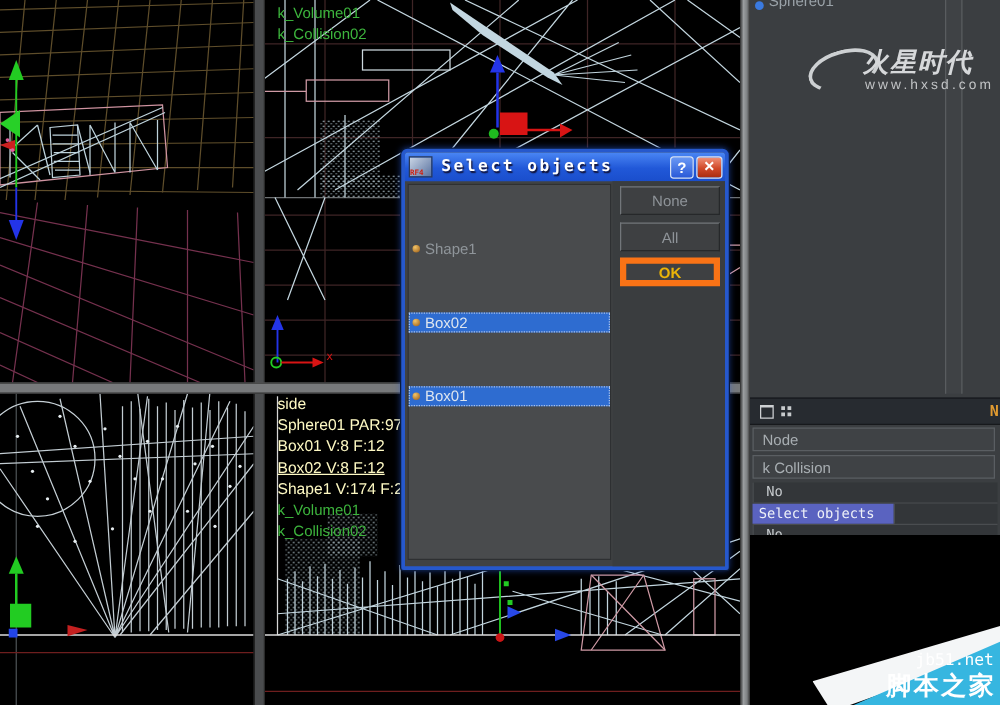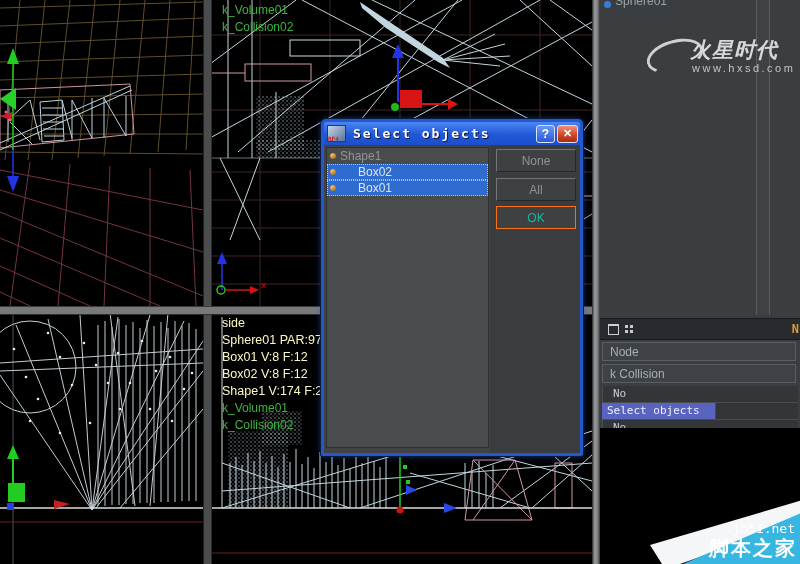"Shape1" .dlg-item { margin-top: none -> 43px }
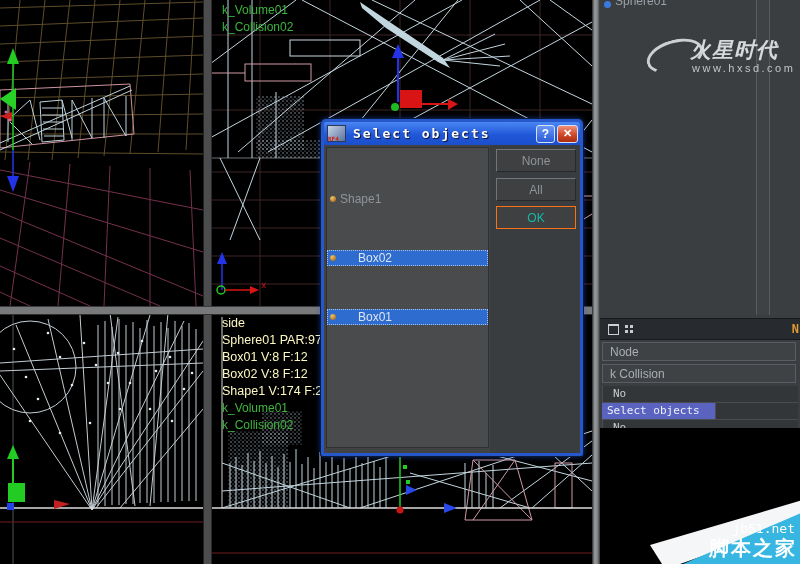"OK" .dlg-btn.ok { border: 1px solid #f97316 -> 5px solid #f97316; color: #14b8a6 -> #eab308; font-weight: none -> bold }
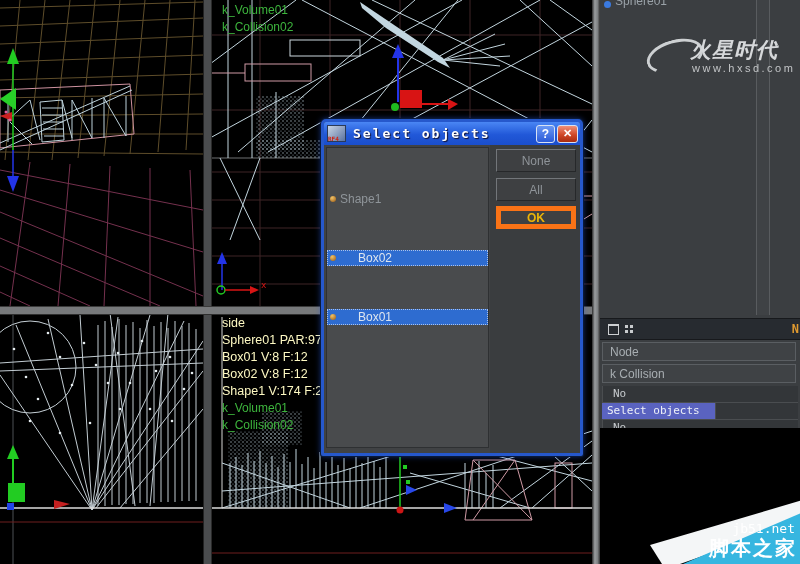"Box02" .dlg-item.sel { gap: 18px -> none }
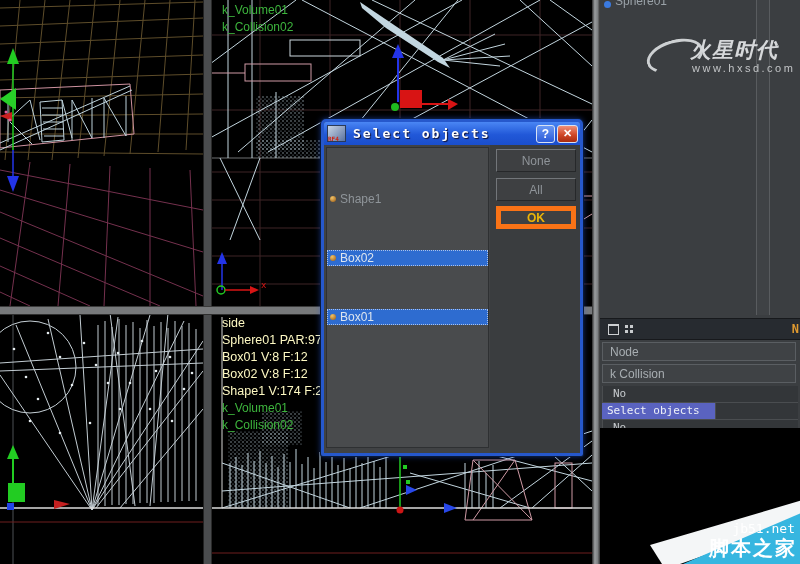"Box02 V:8 F:12" div.abs { text-decoration: none -> underline }
